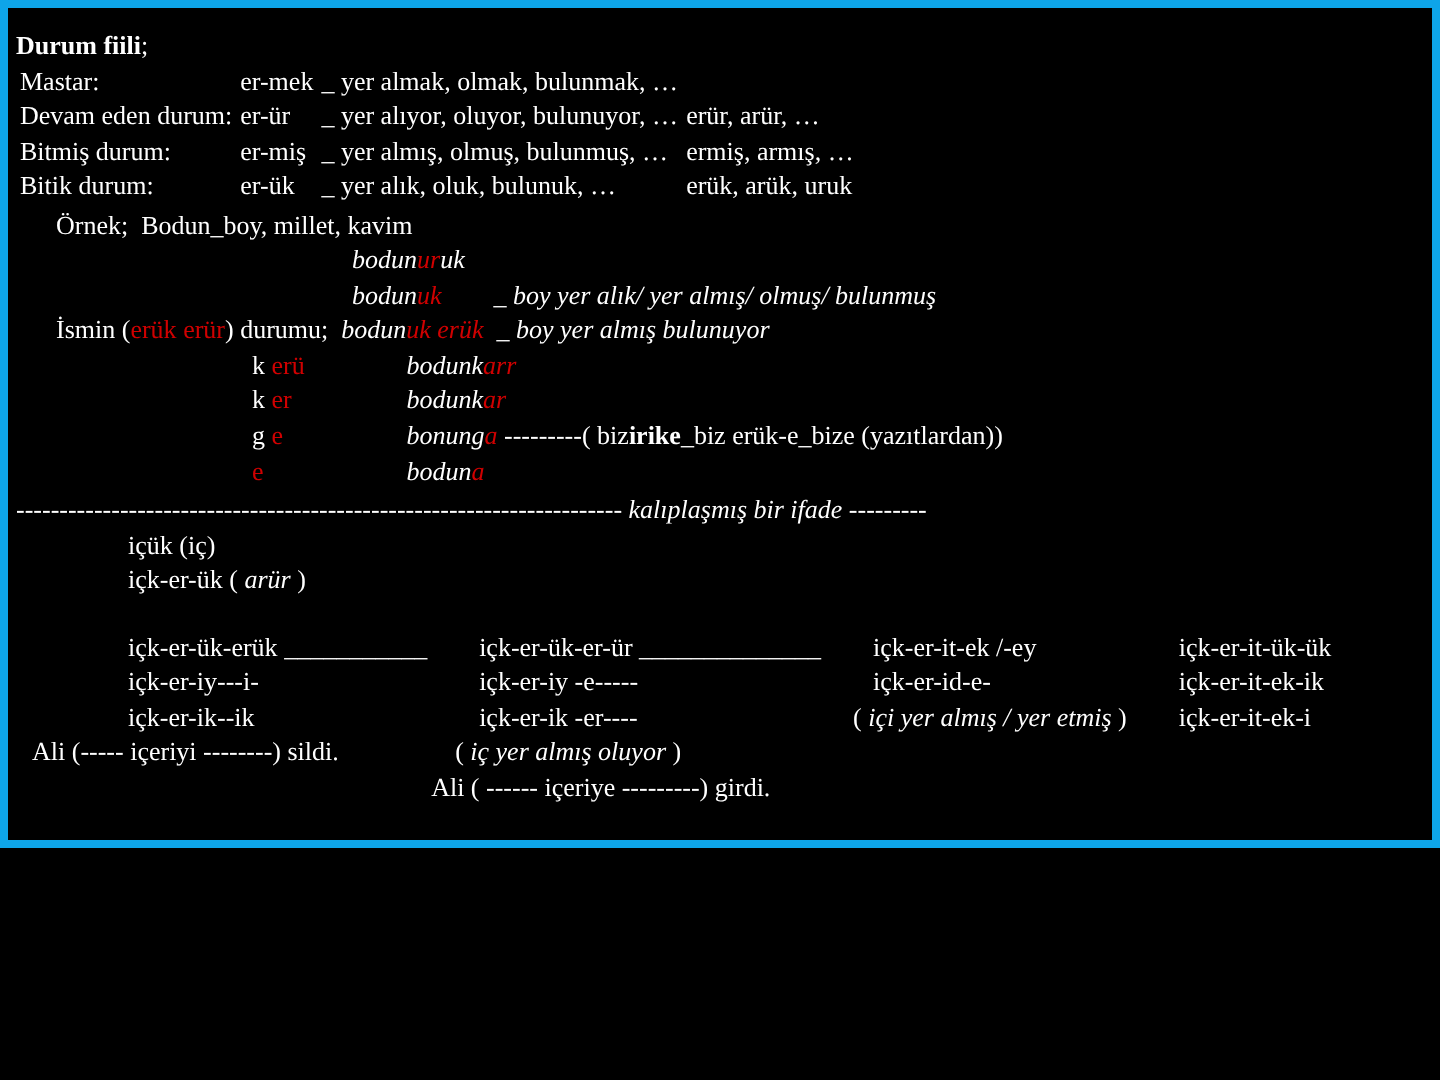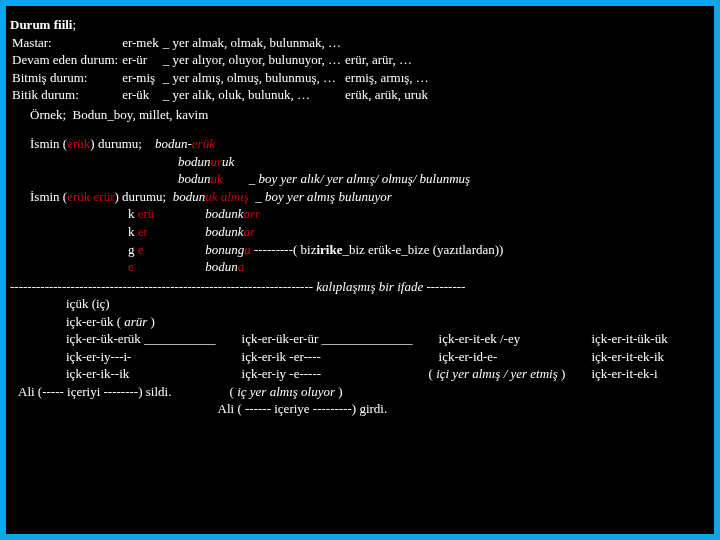"Durum fiili;" .page { border: 6px solid #0ea5e9 -> 4px solid #0ea5e9; height: 540px -> 424px }
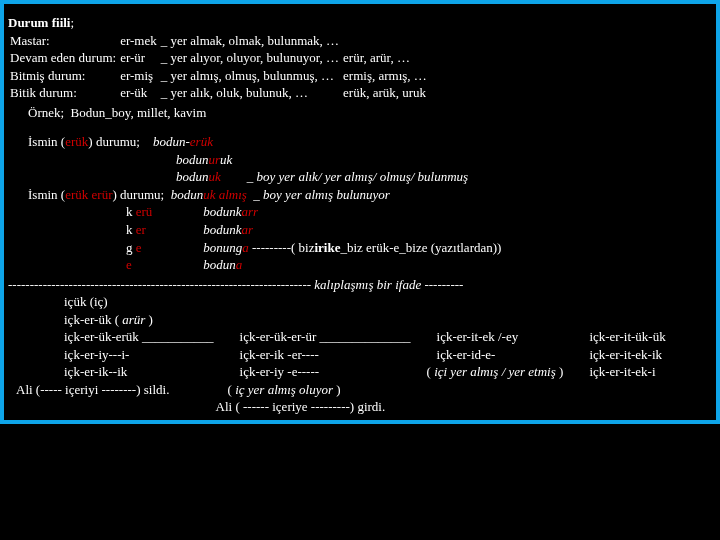"İsmin (erük) durumu; bodun-erük" div.indent2 { html: <div> <span>İsmin (</span><span>erük</span><span>) durumu;</span> &nbsp;&nbsp;&nbsp;<span>bodun-</span><span>erük</span> </div> -> none }
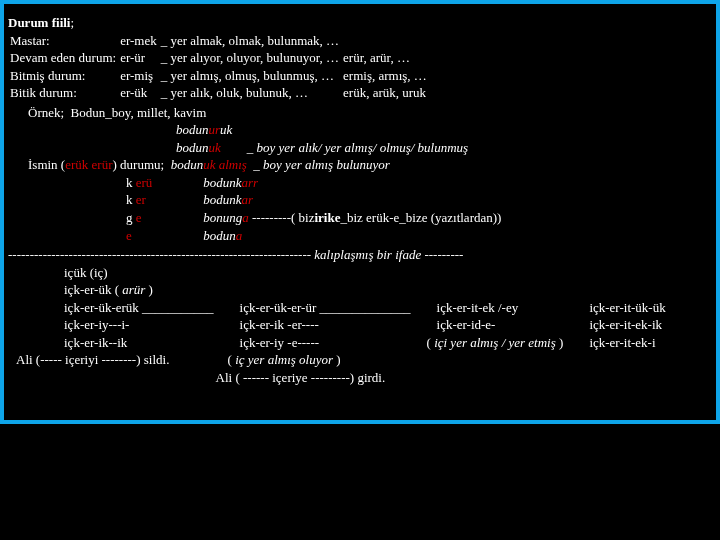"uk almış" span.i { text: almış -> erük }
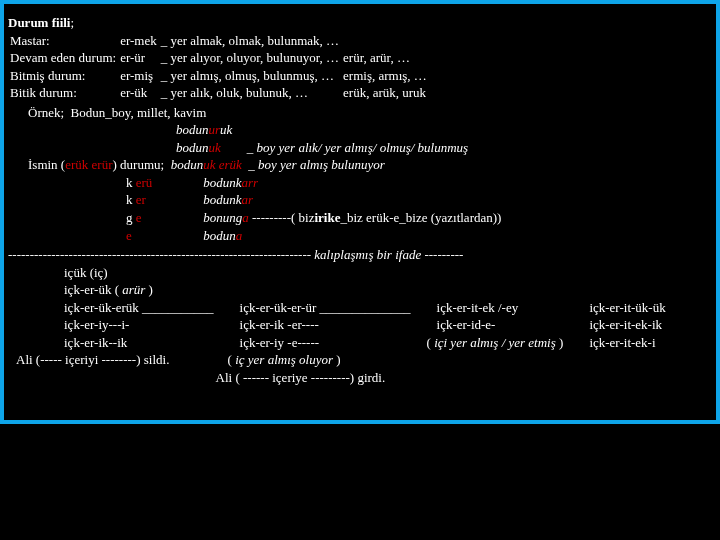"içk-er-ük-erük ___________" .cols { margin-top: 0 -> 16px }
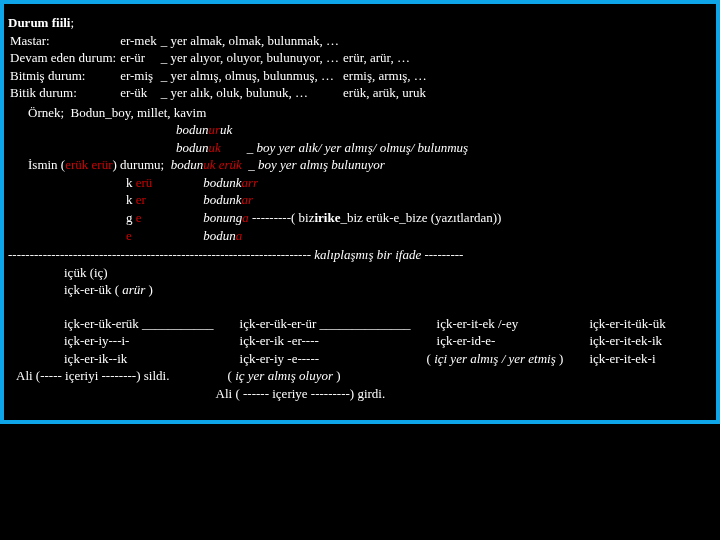"içk-er-ik -er----" div { order: before "içk-er-iy -e-----" -> after "içk-er-iy -e-----" }
